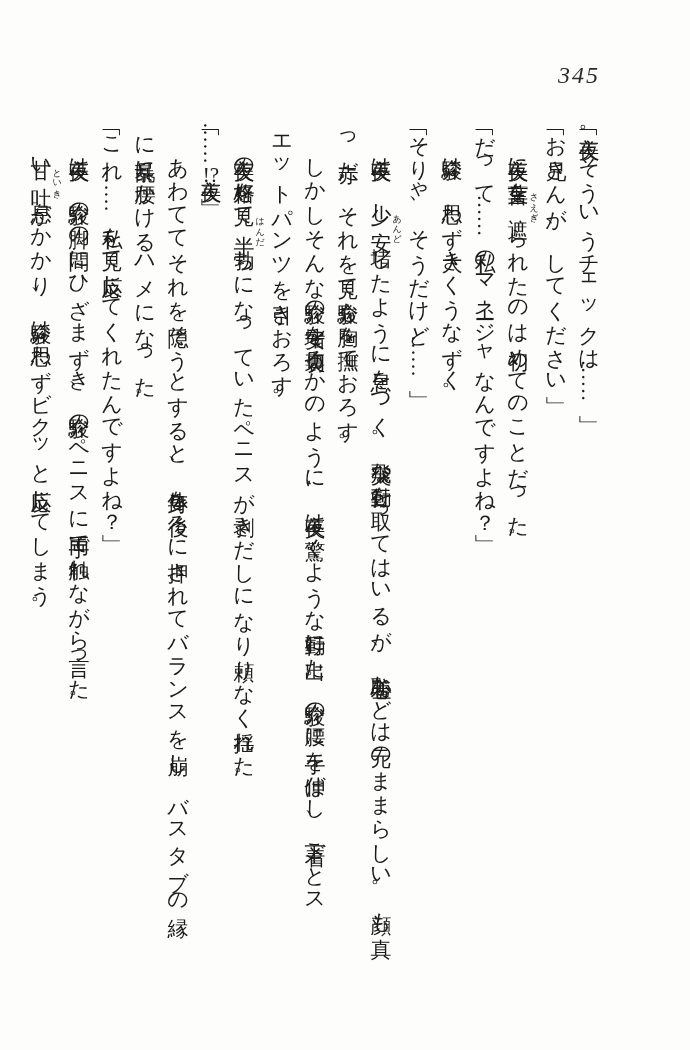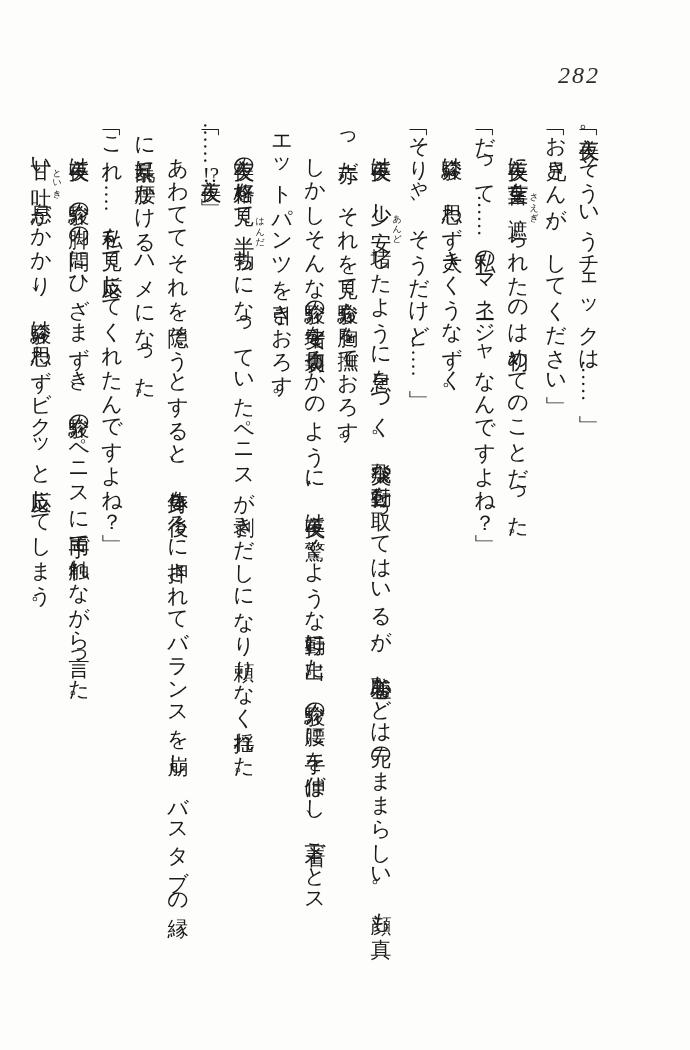"282" div.page-number { text: 282 -> 345 }
